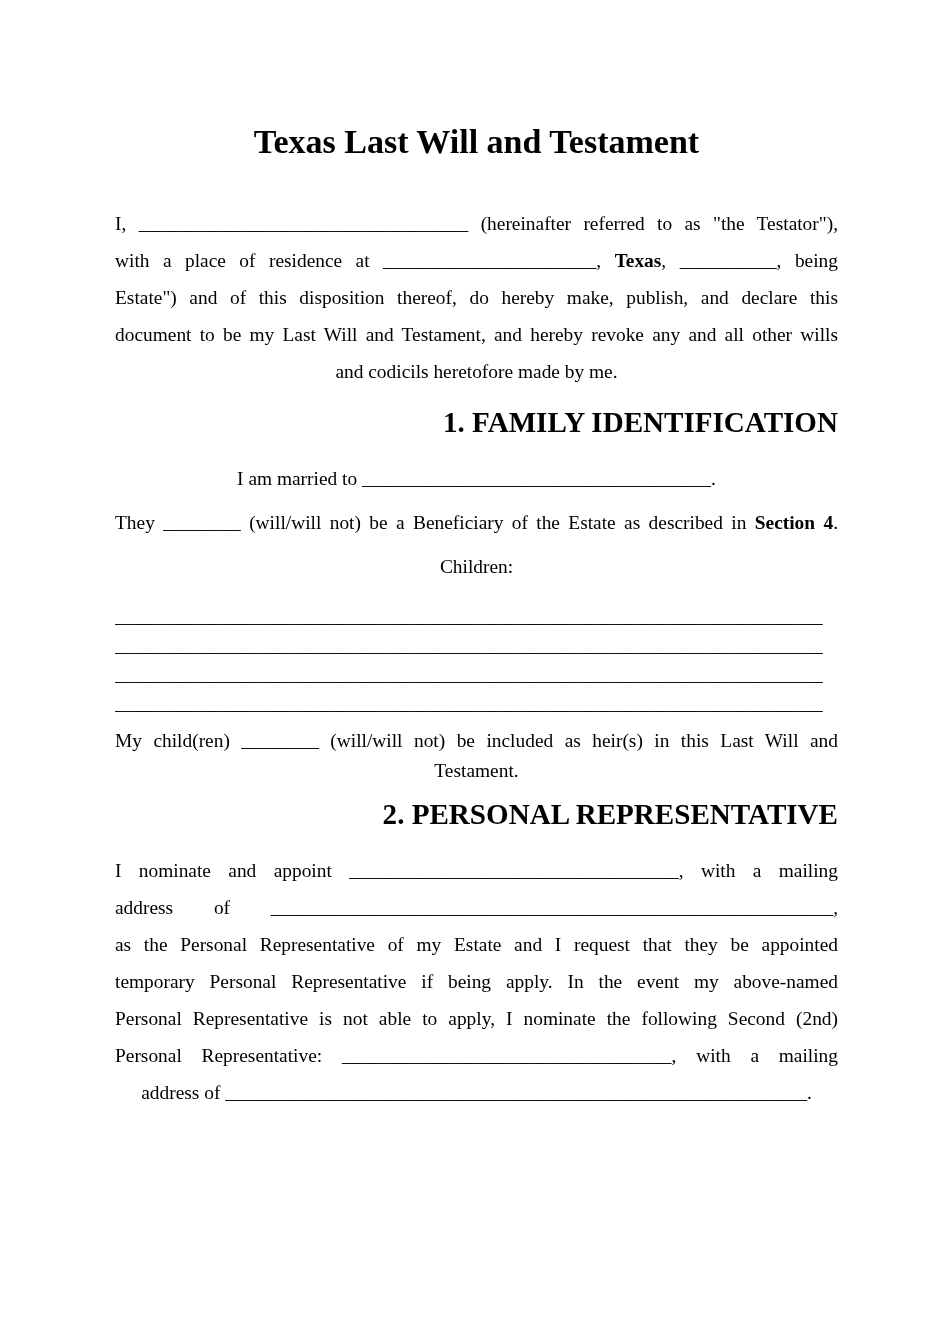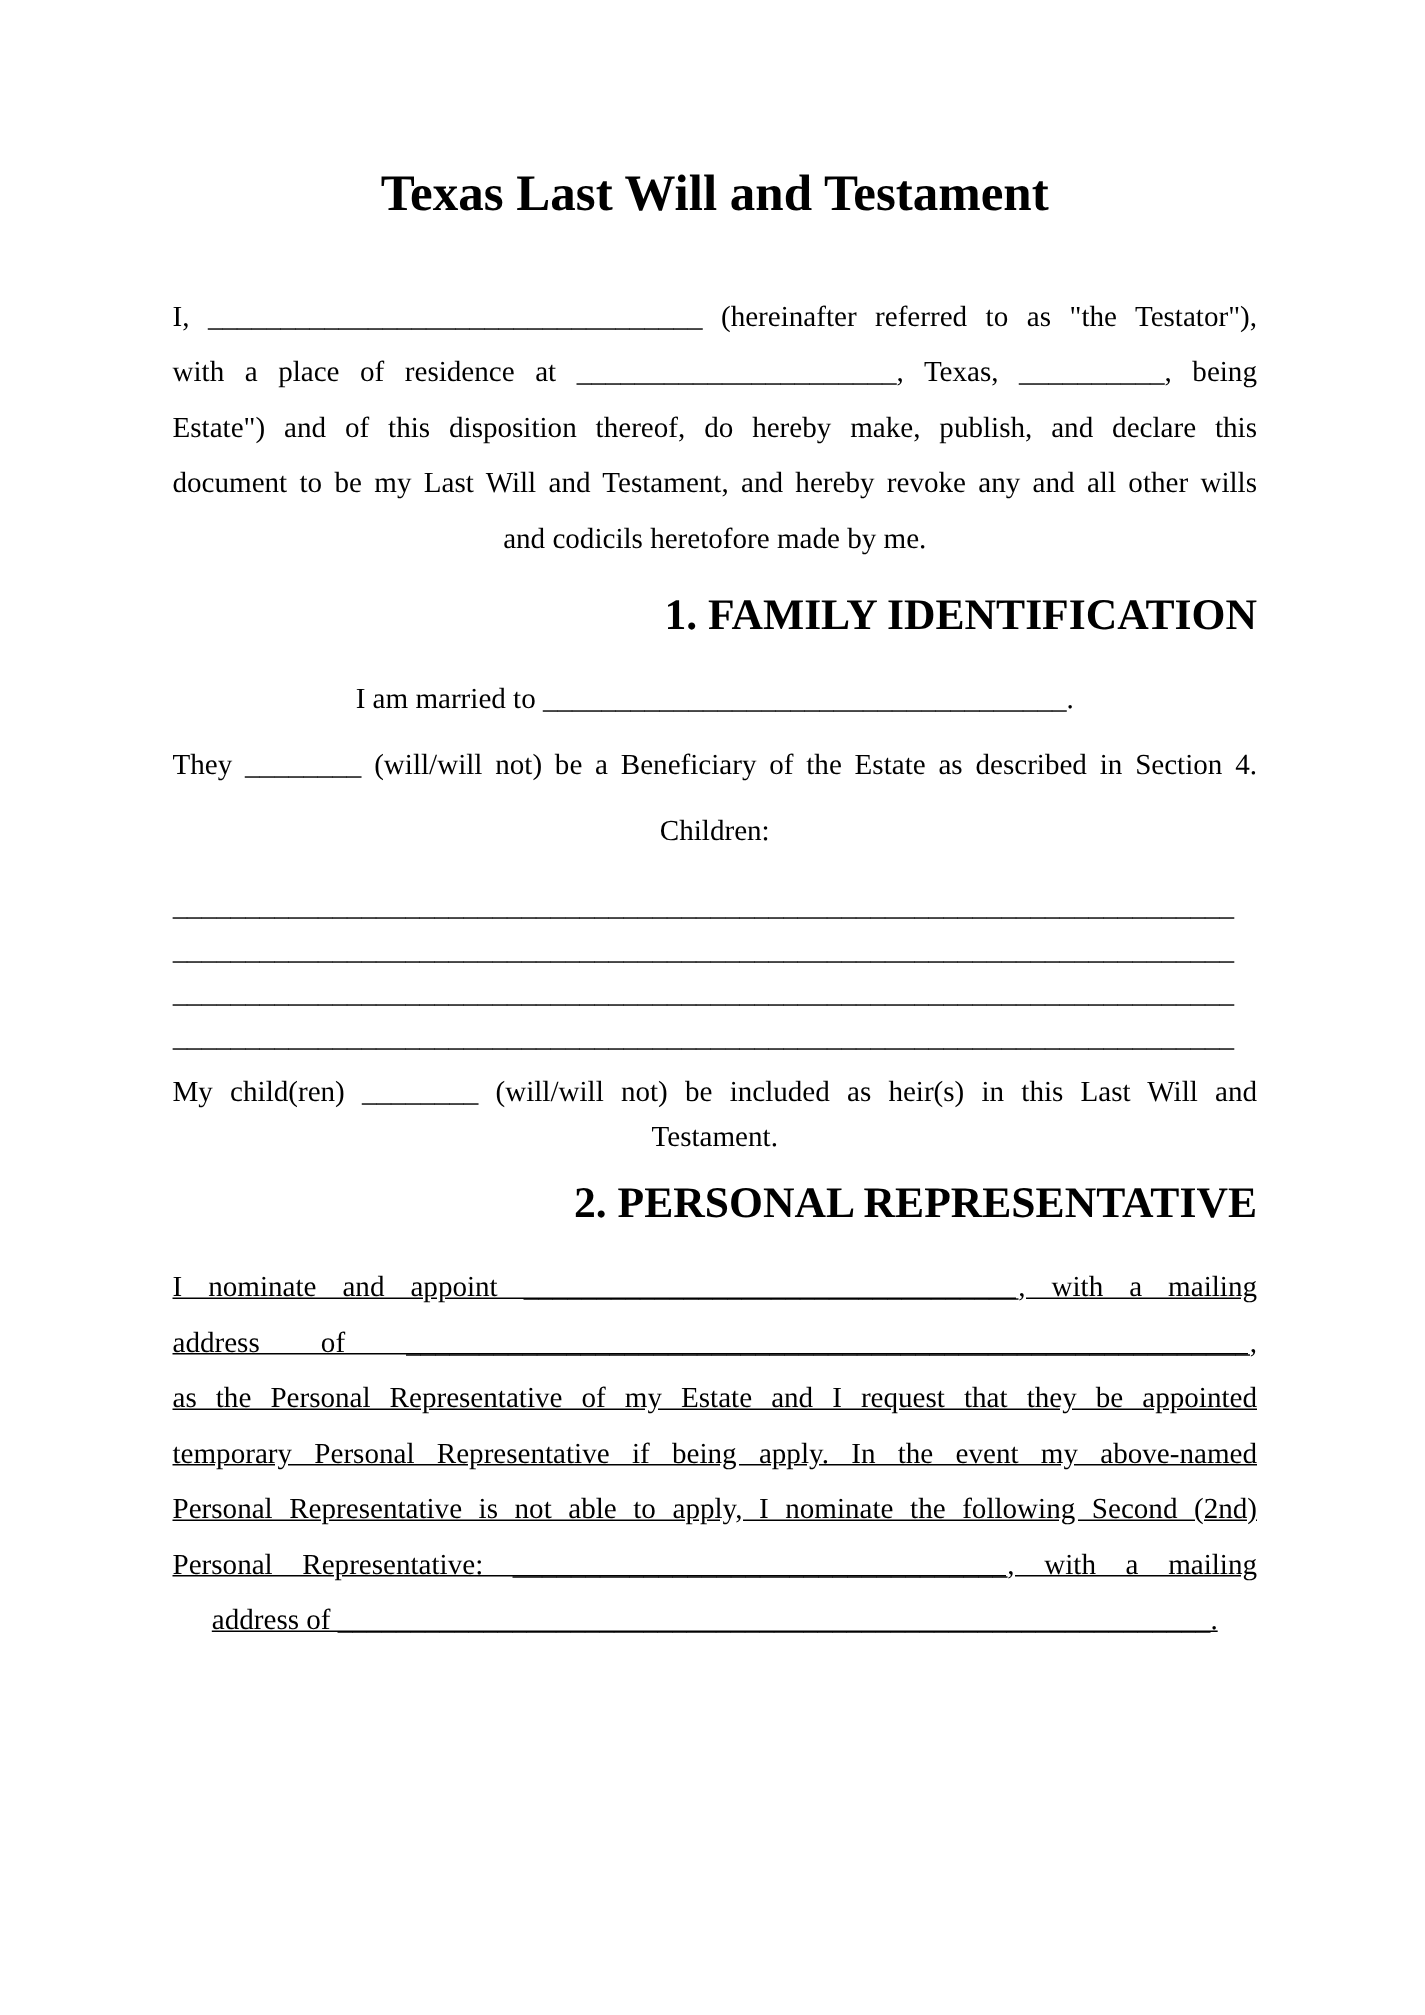"Texas Last Will and Testament" .page { padding: 0 112px 0 115px -> 12px 112px 0 115px }
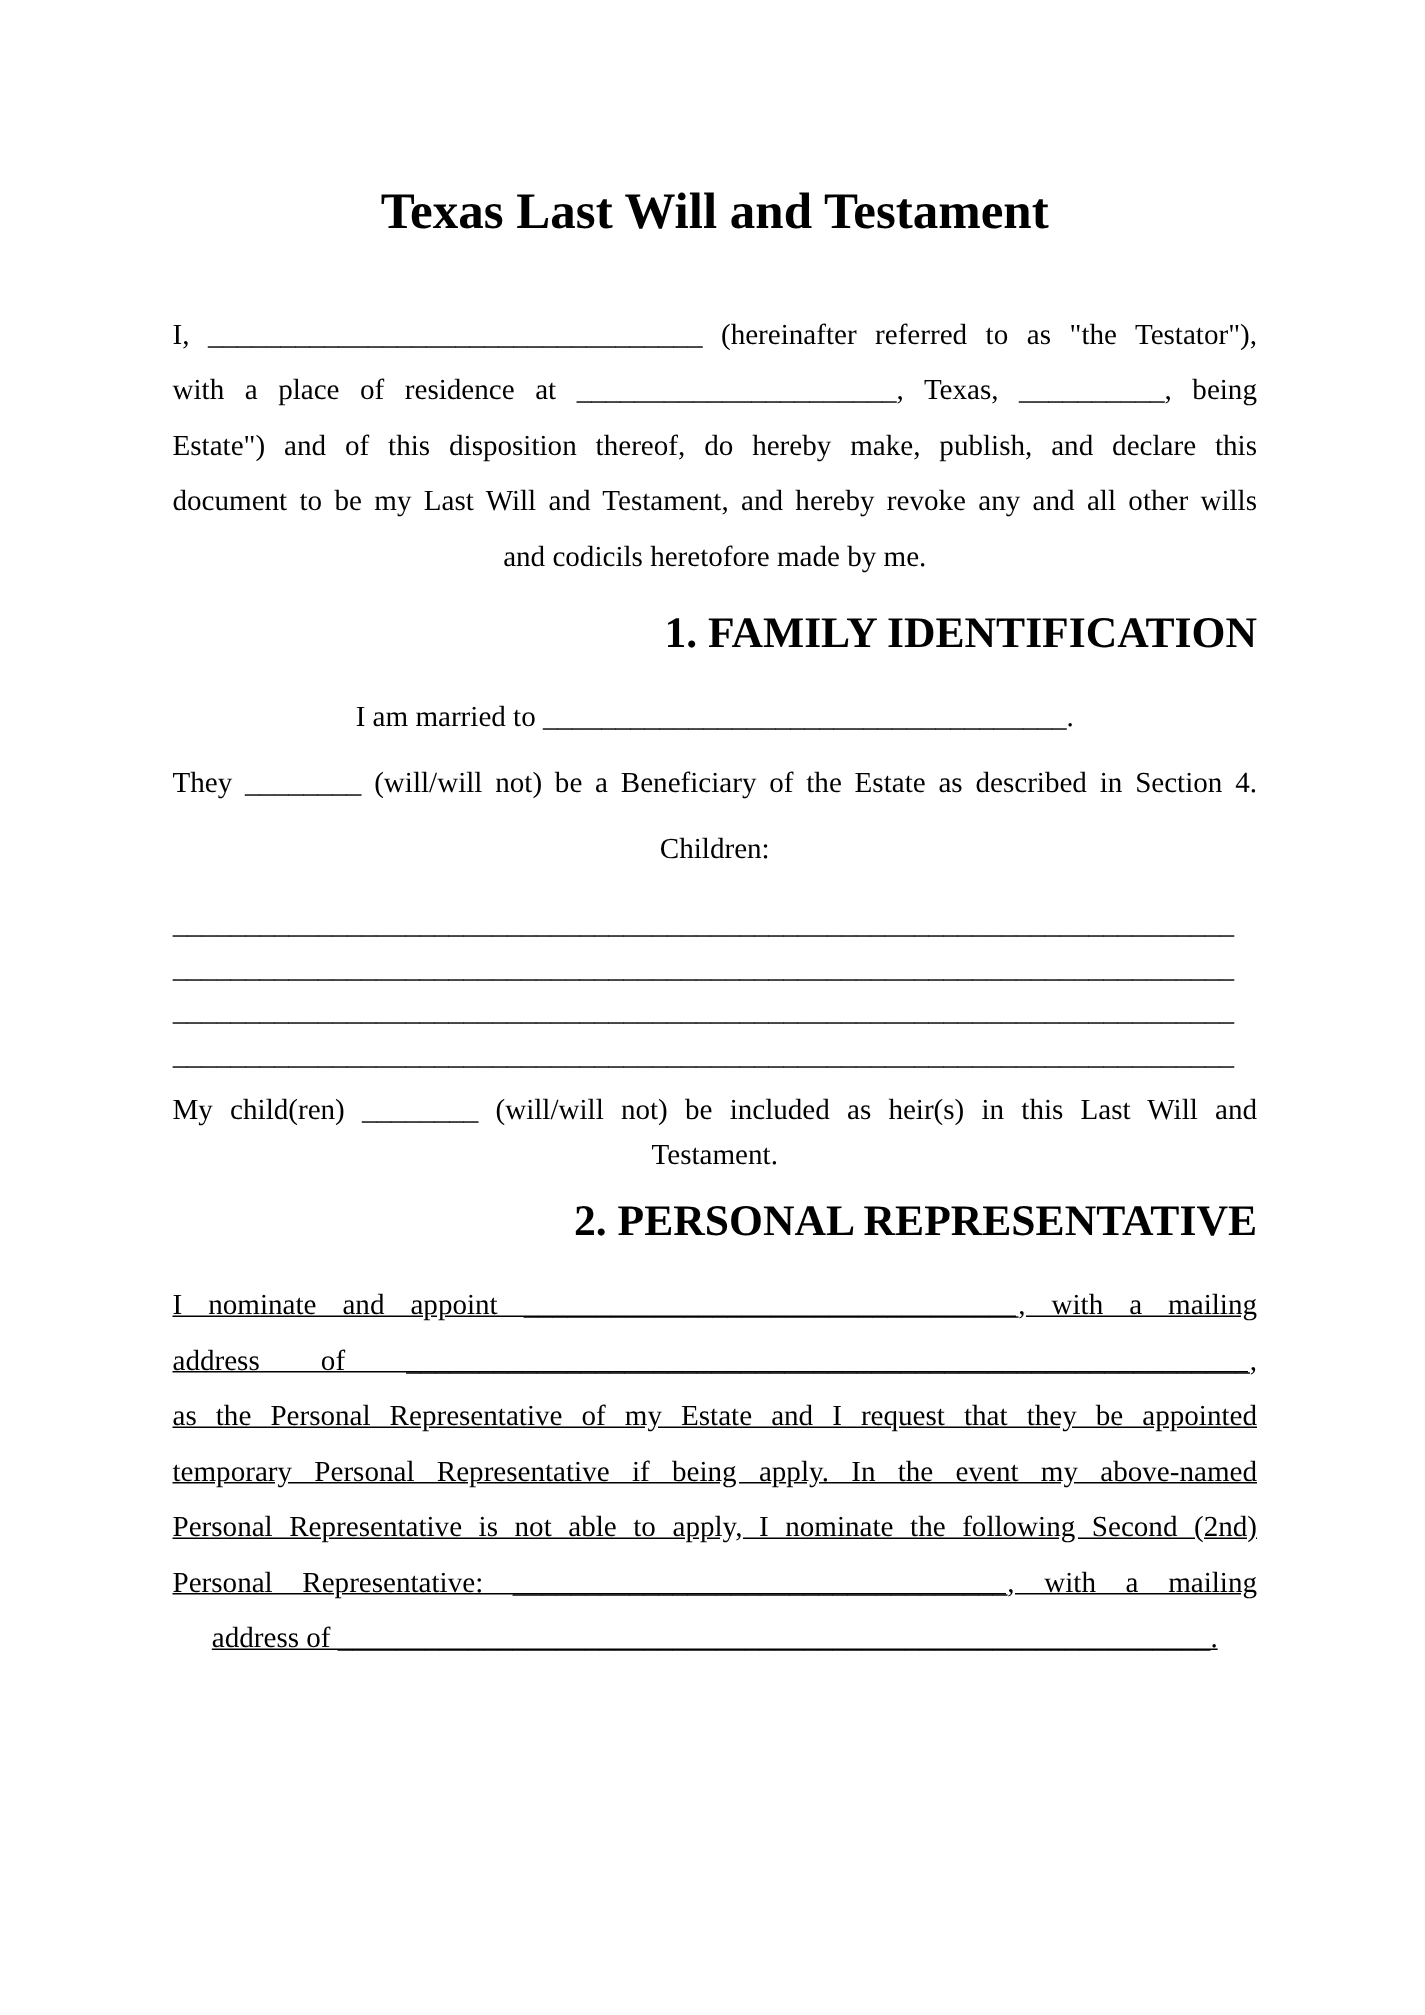"Texas" b { font-weight: 400 -> 700 }
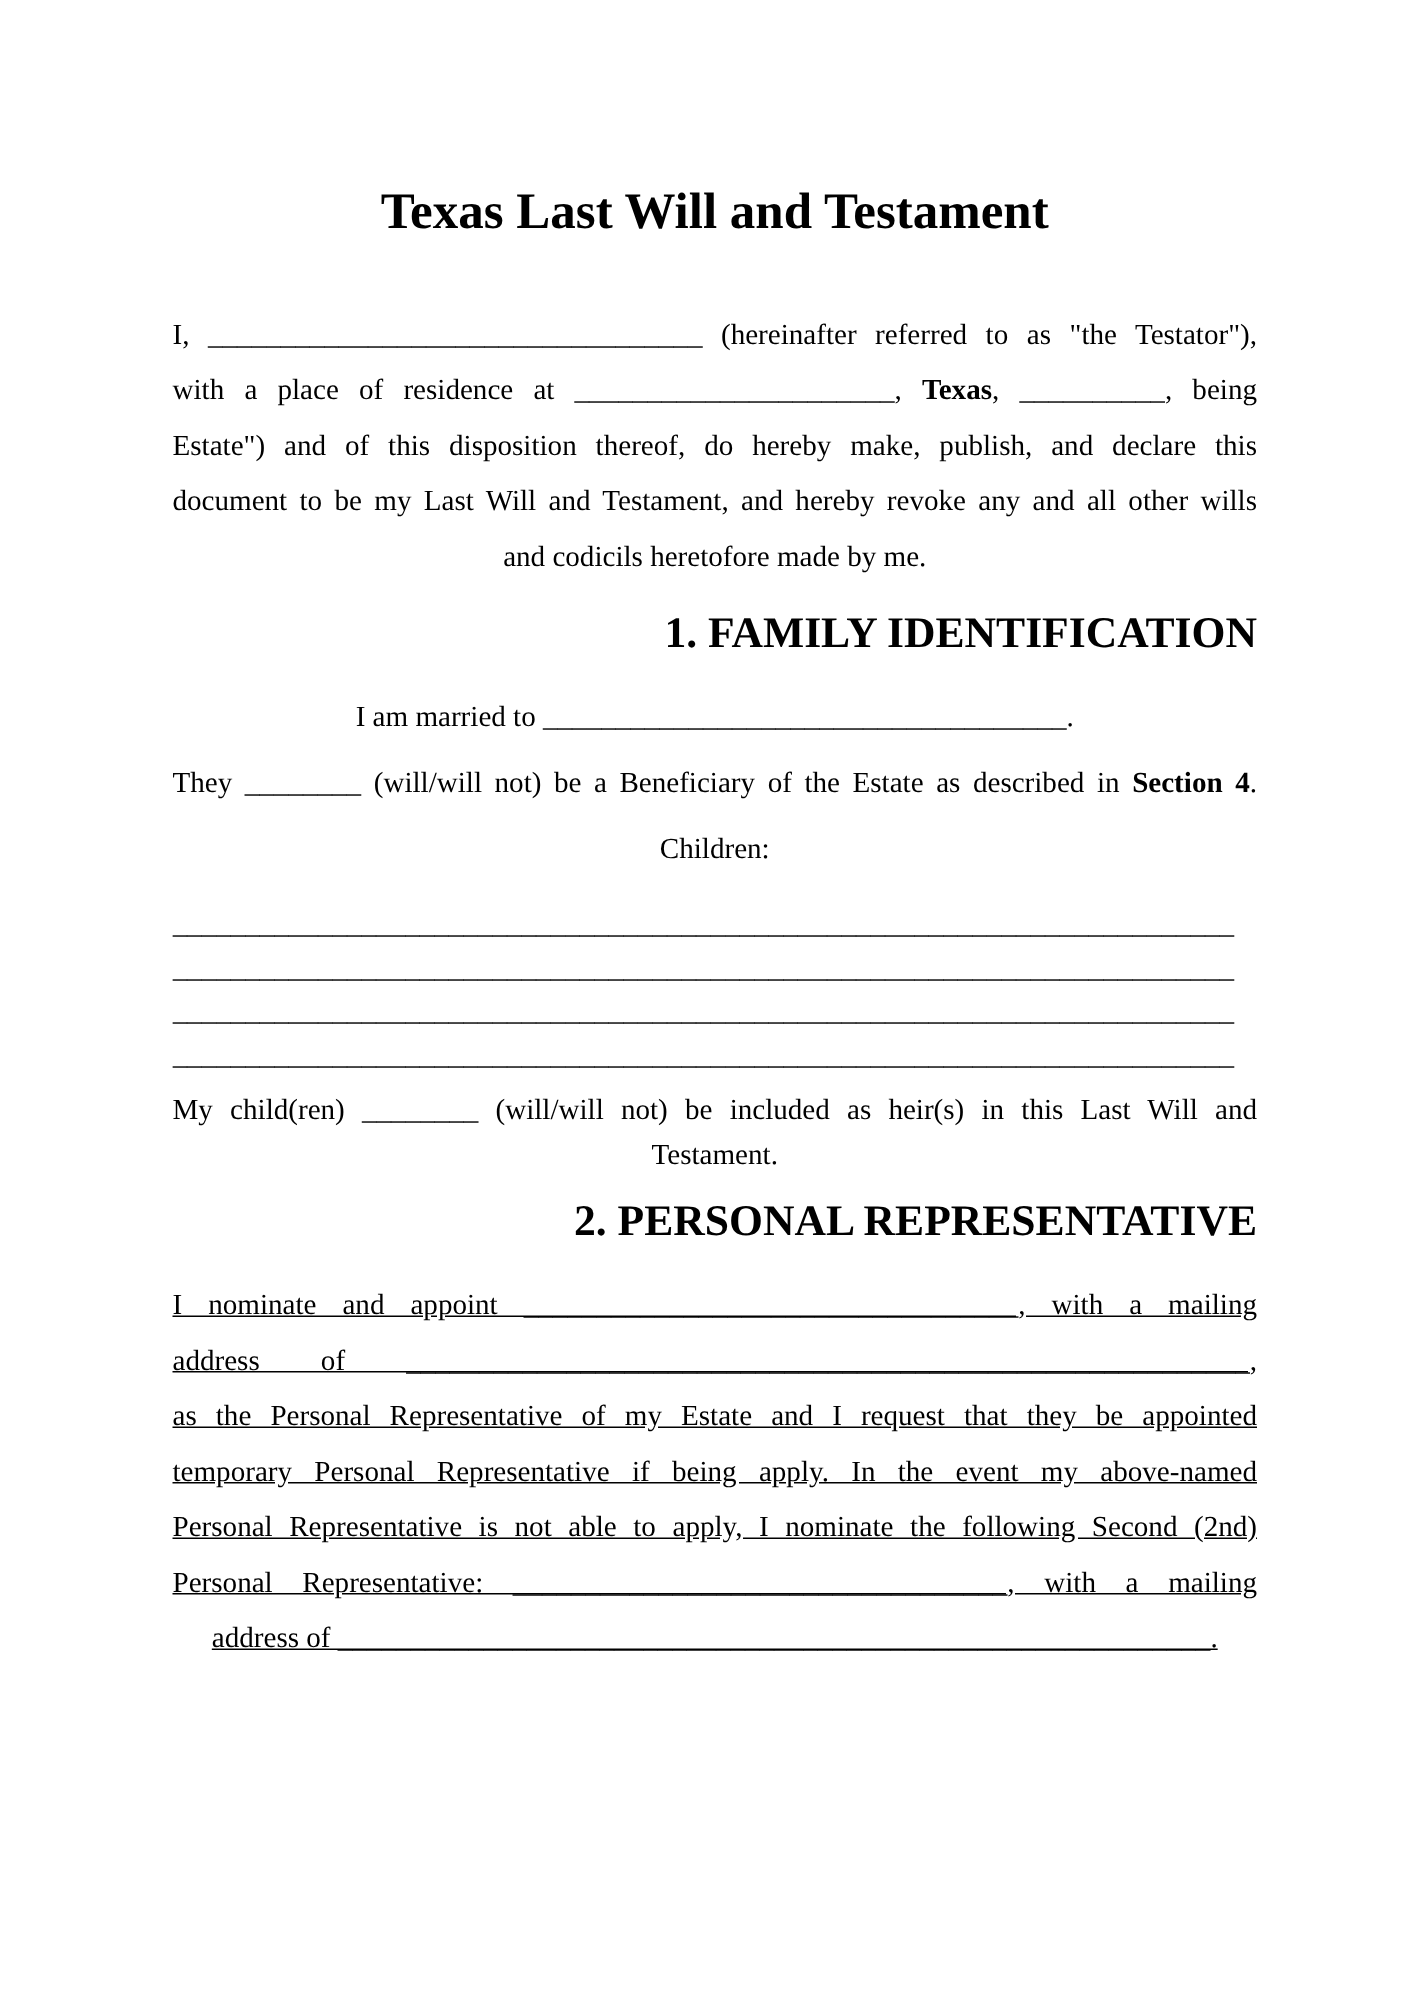"I nominate and appoint" .rep-para { text-decoration: underline -> none }
